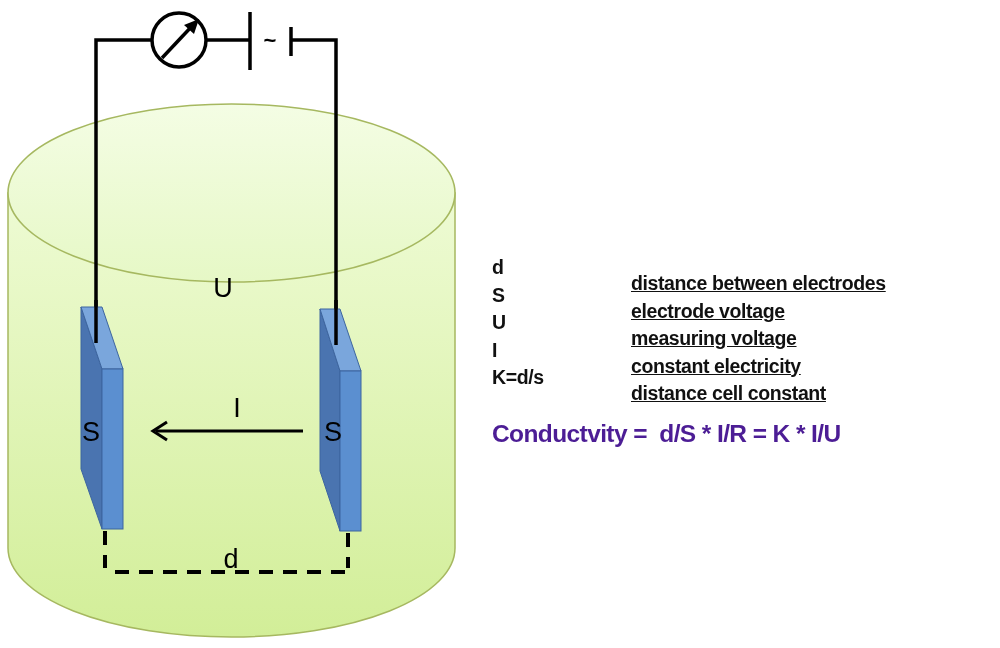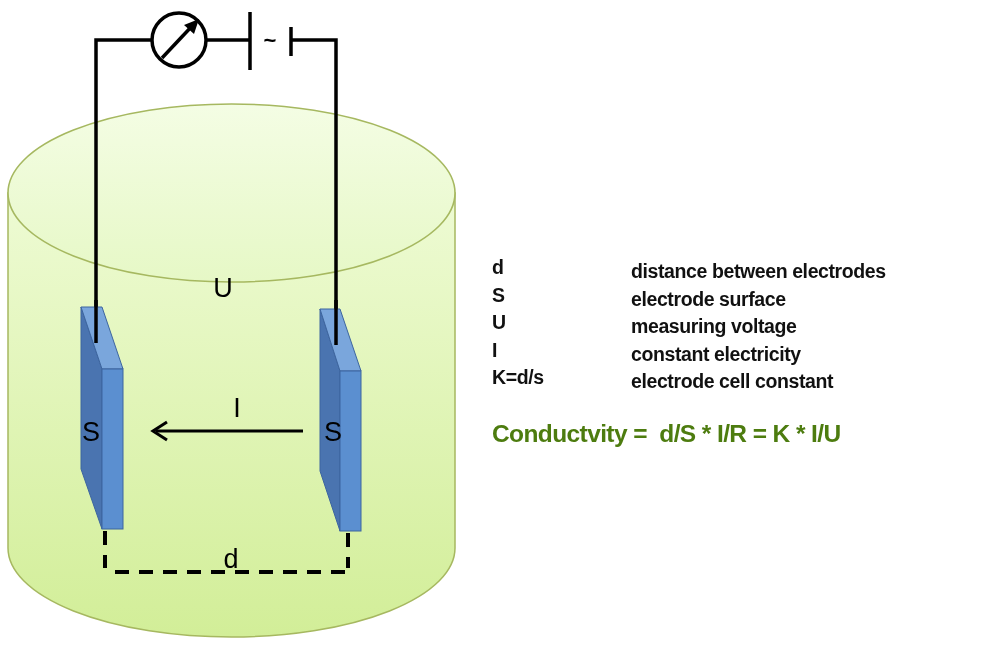"distance between electrodes" .legend-desc { text-decoration: none -> underline; top: 4px -> 16px }
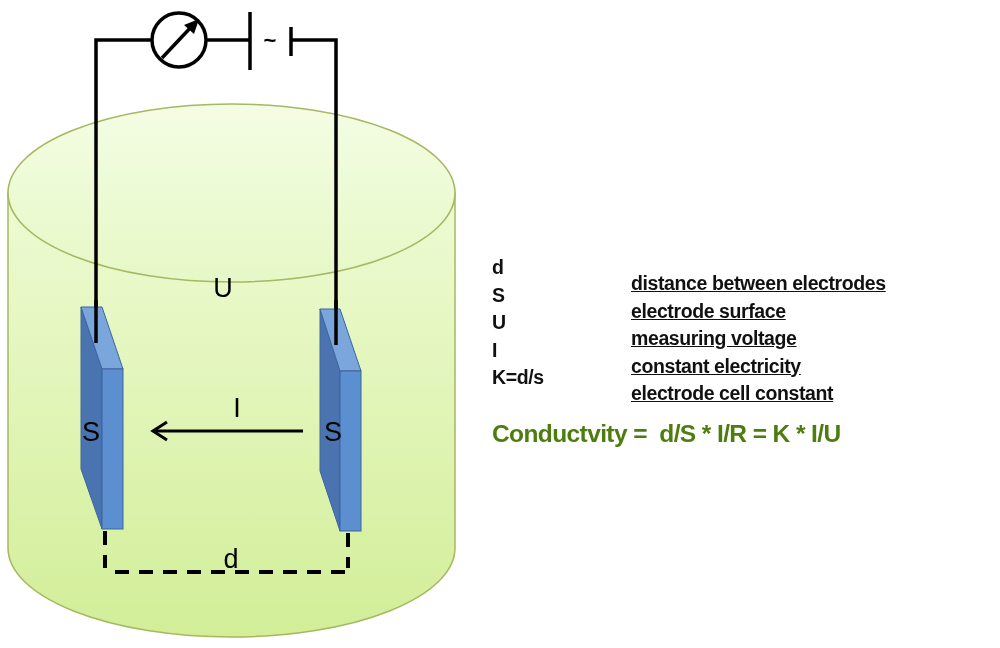"electrode surface" span.legend-desc { text: surface -> voltage }
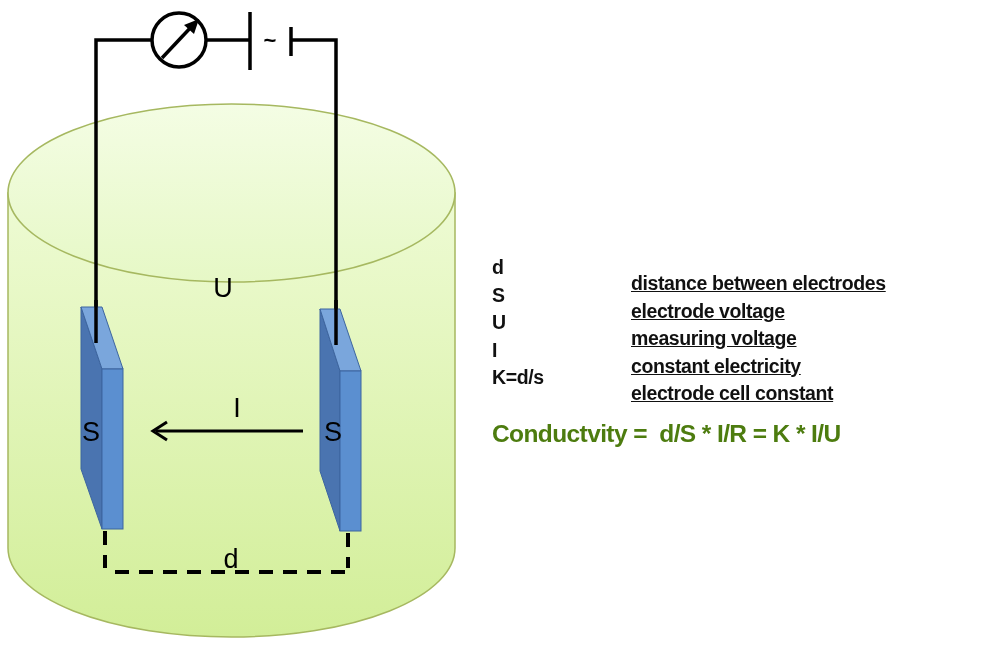"electrode cell constant" span.legend-desc { text: electrode -> distance }
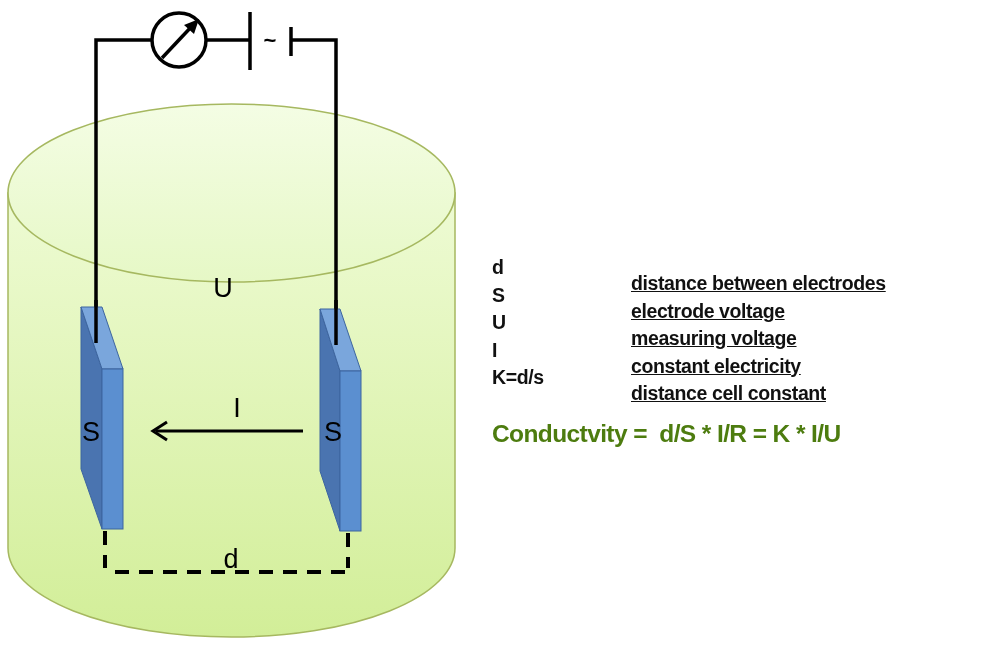"Conductvity = d/S * I/R" .formula { color: #4d7c0f -> #4c1d95 }
